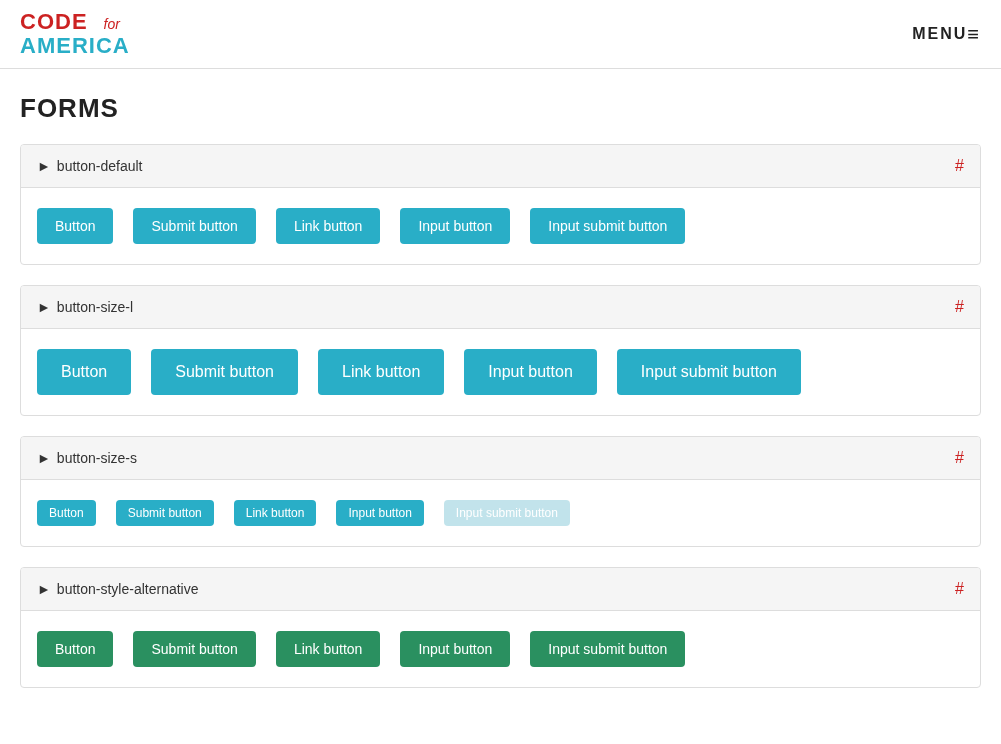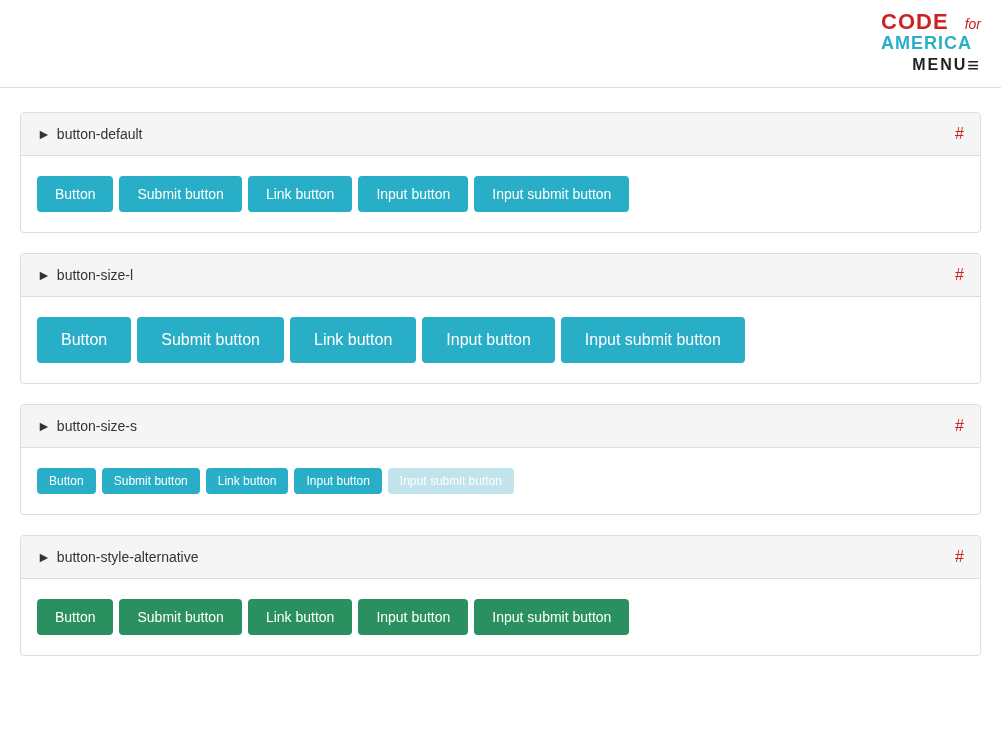"CODE" .header { align-items: flex-end -> center; flex-direction: column -> none }
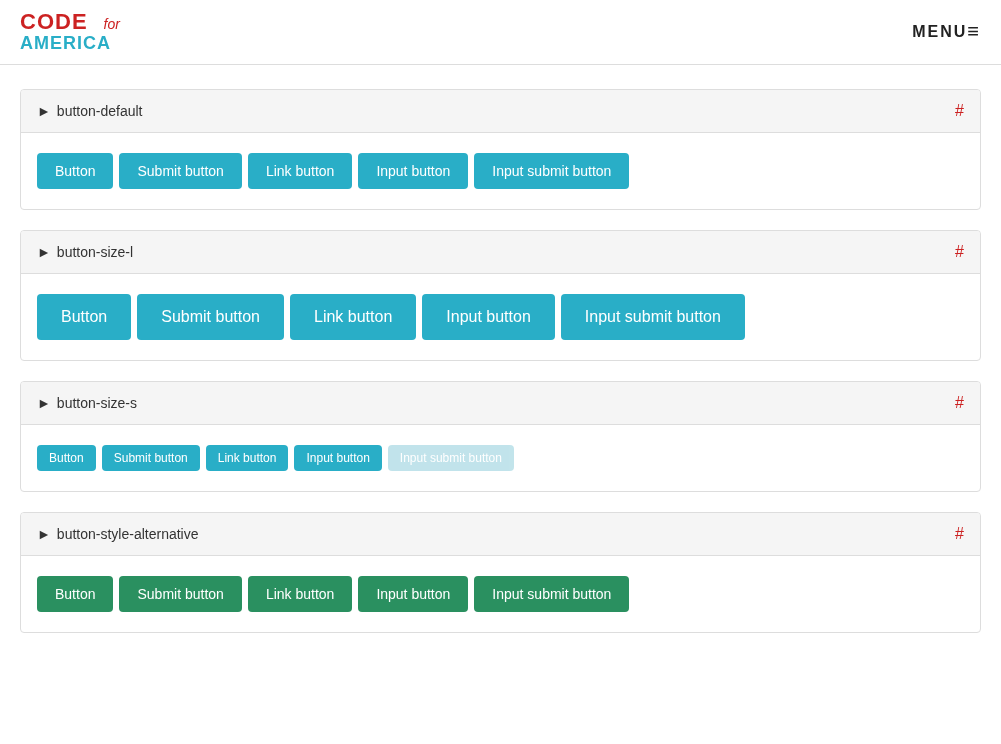"AMERICA" .logo-america { font-size: 18px -> 22px }
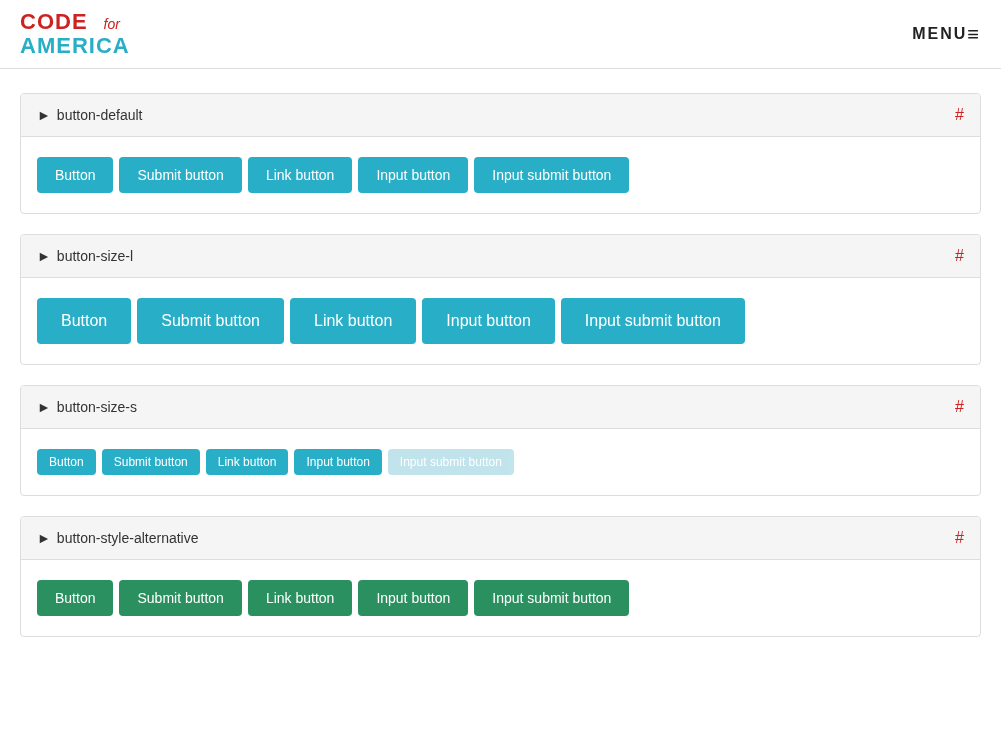"FORMS" h1.page-title { html: none -> <h1>FORMS</h1> }
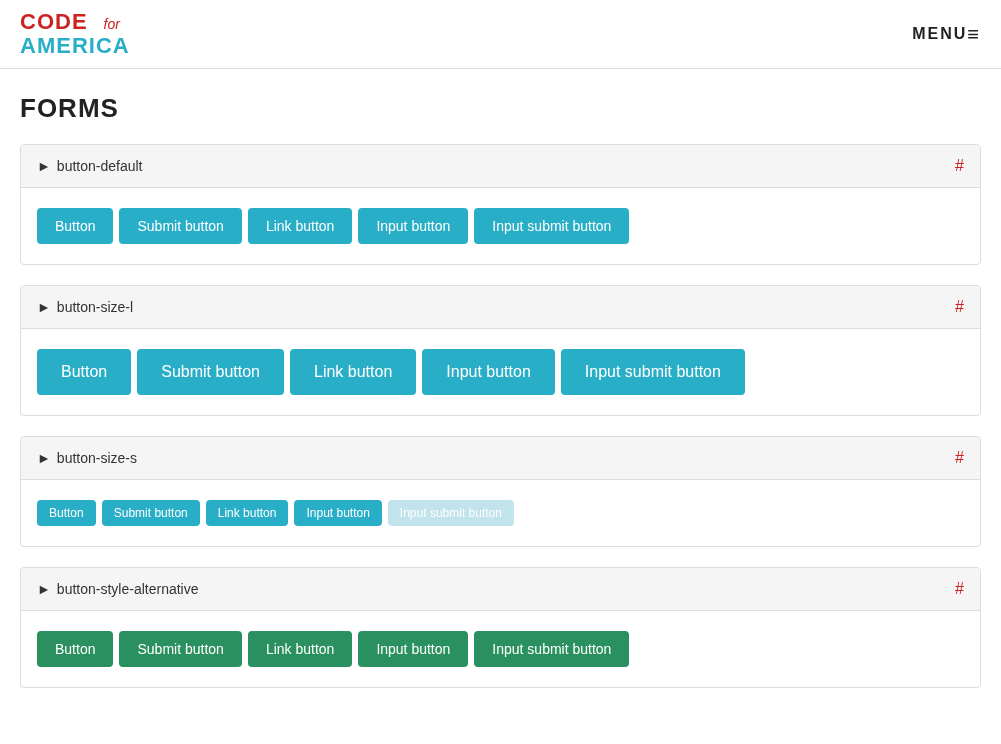"Button" .section-body { gap: 6px -> 20px }
